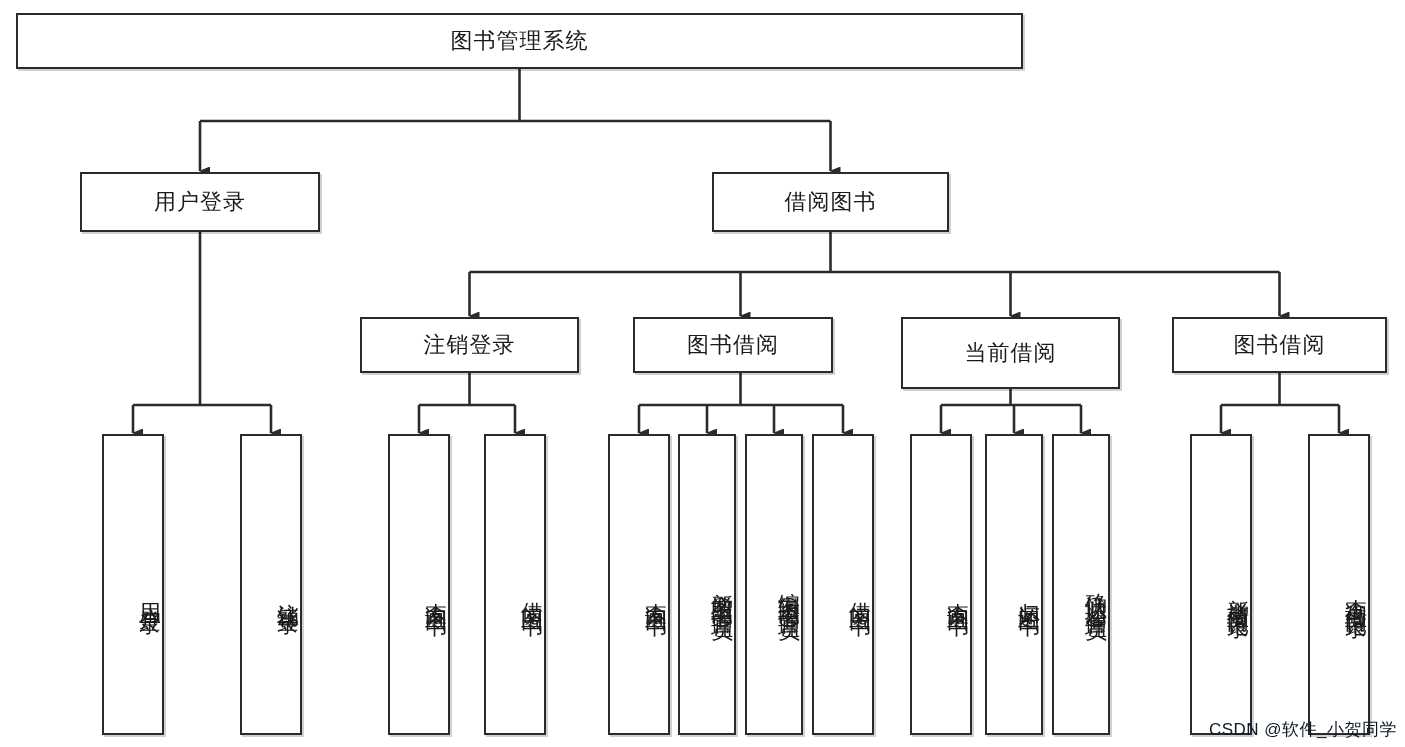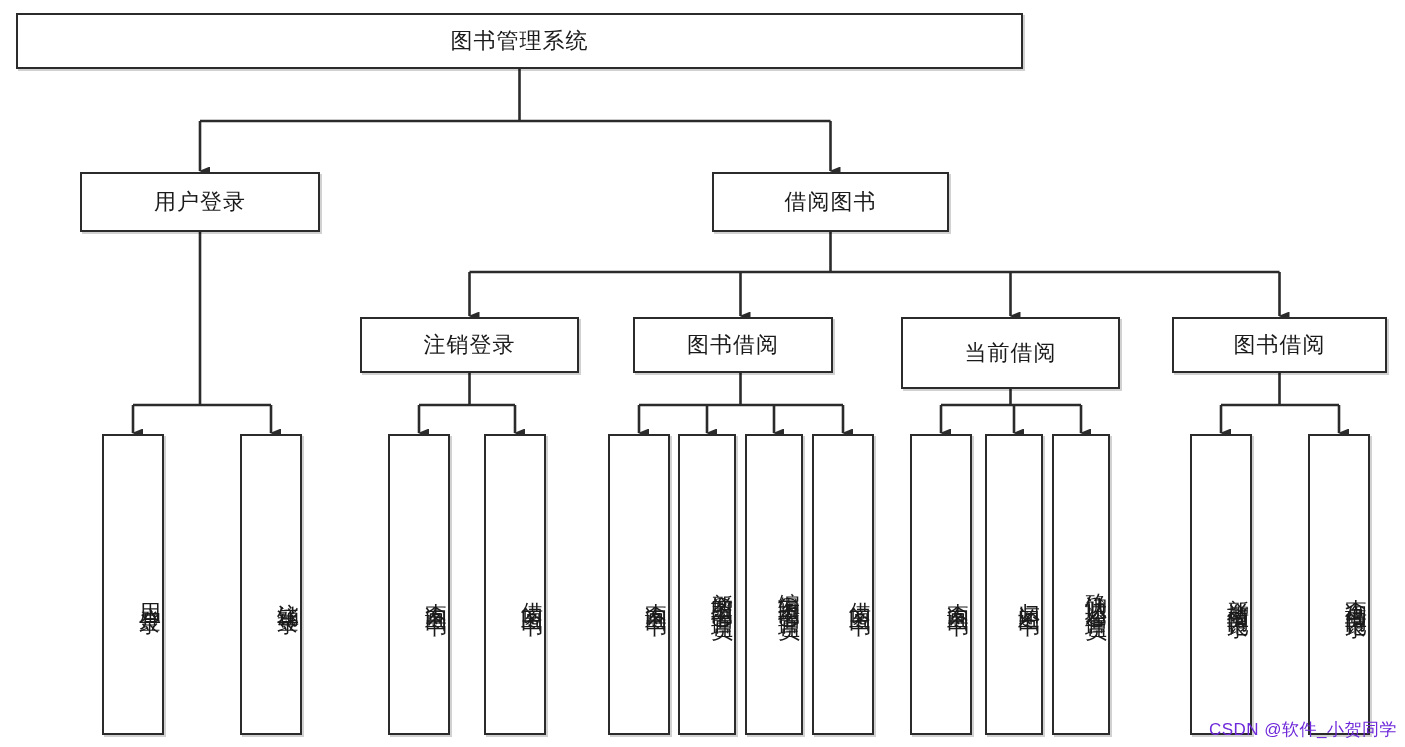"CSDN @软件_小贺同学" #watermark { color: #6d28d9 -> #0f172a }
